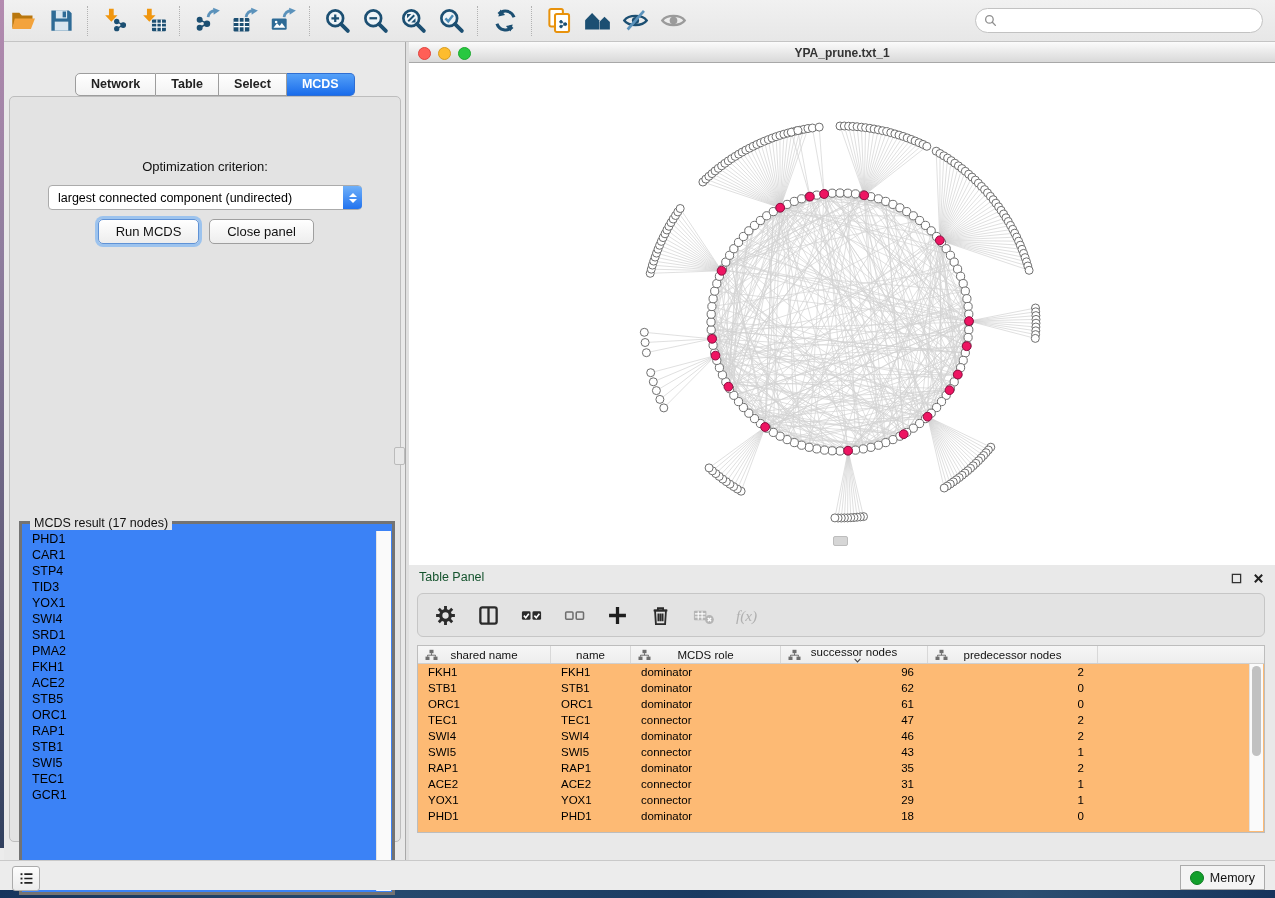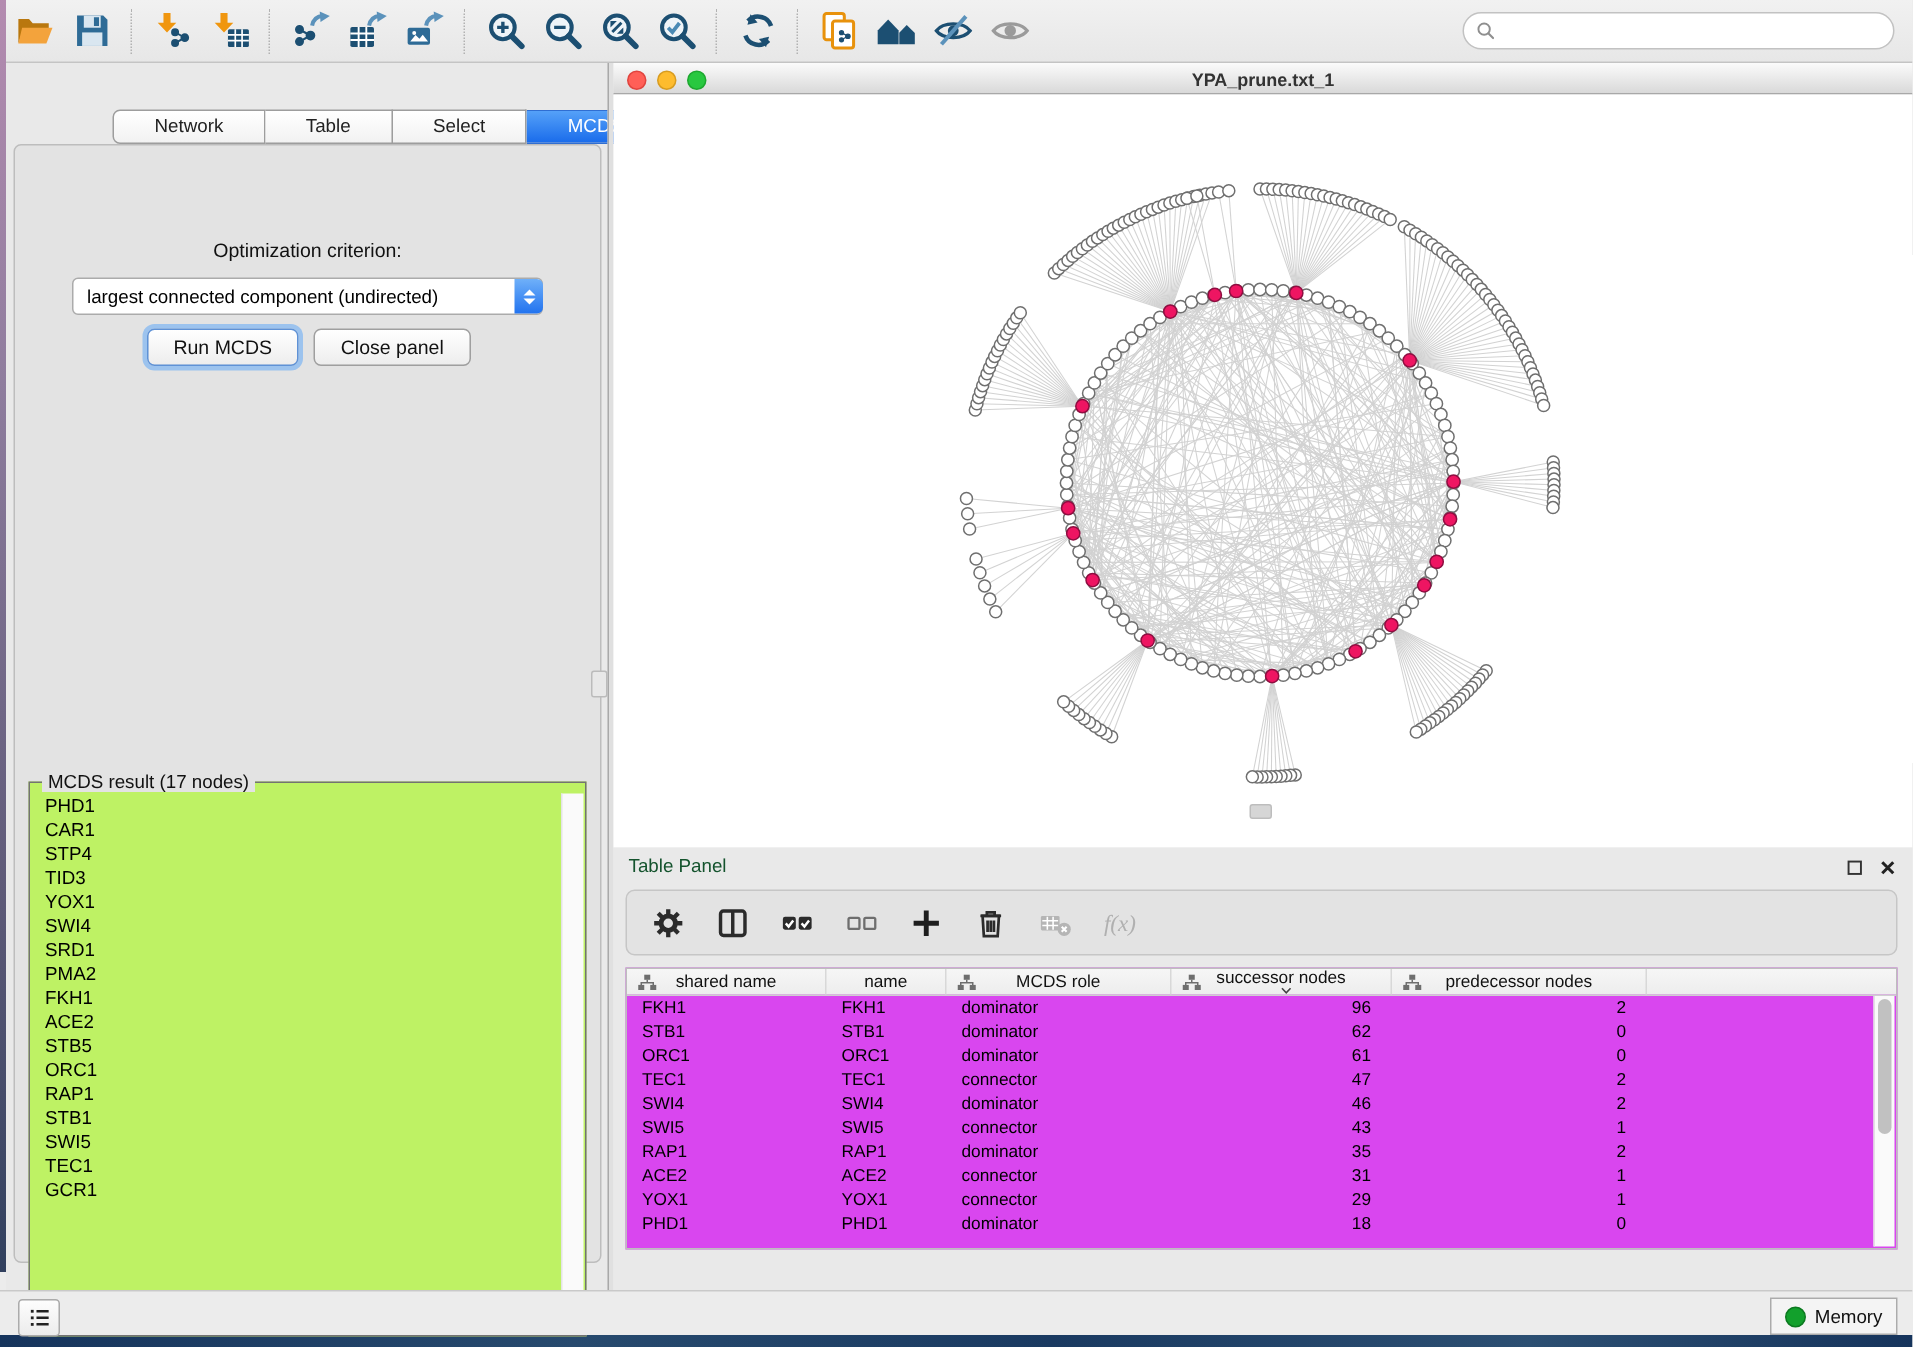"Network" .seg { font-weight: none -> bold; padding: 0 27px -> 0 15px }
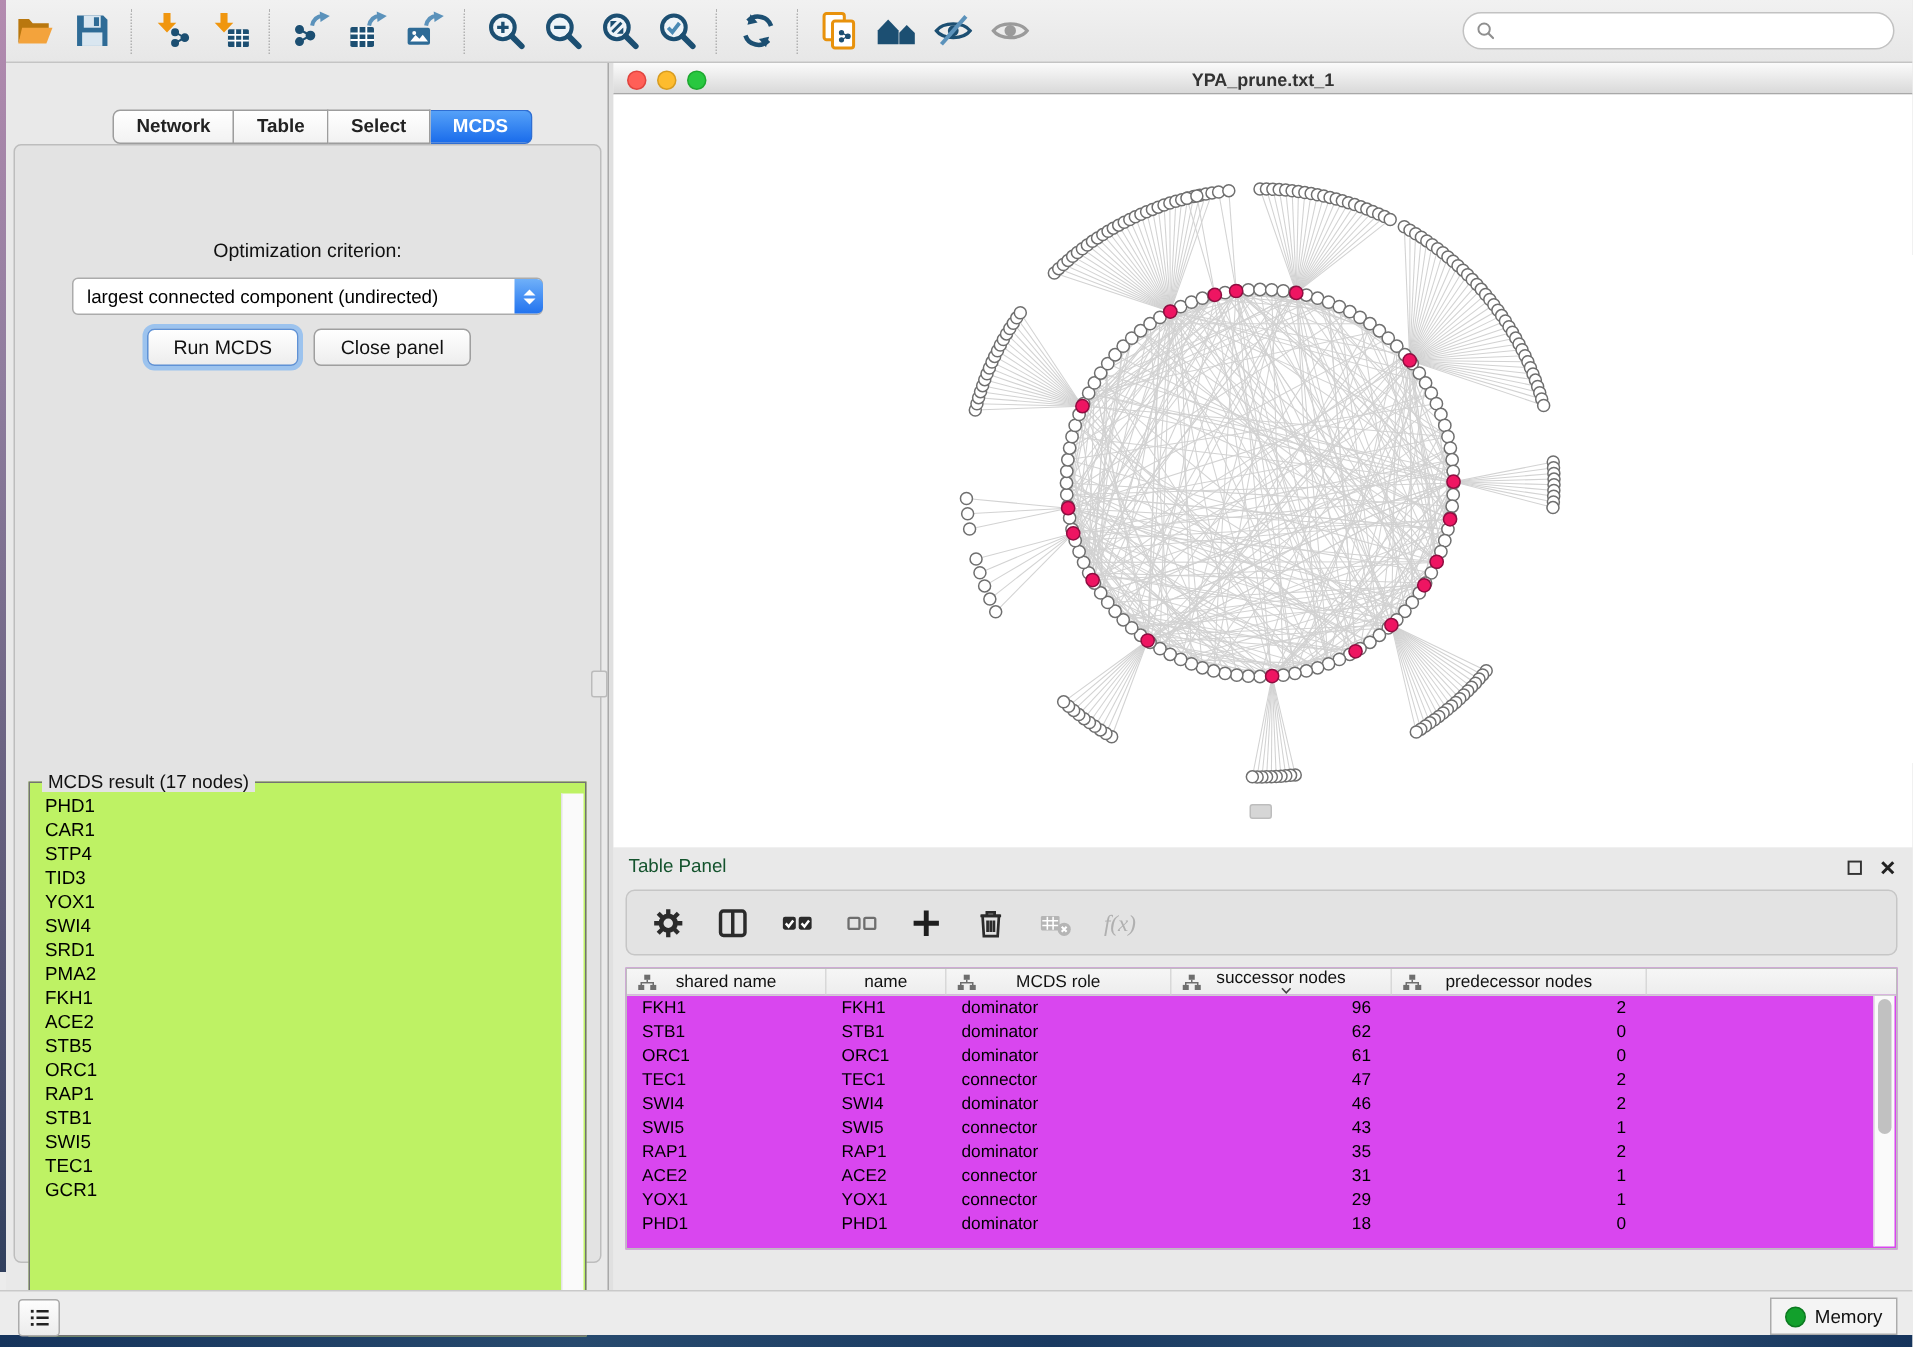"MCDS result (17 nodes)" #result-box { background: #bef264 -> #3b82f6; border: 1px solid #737373 -> 3px solid #737373 }
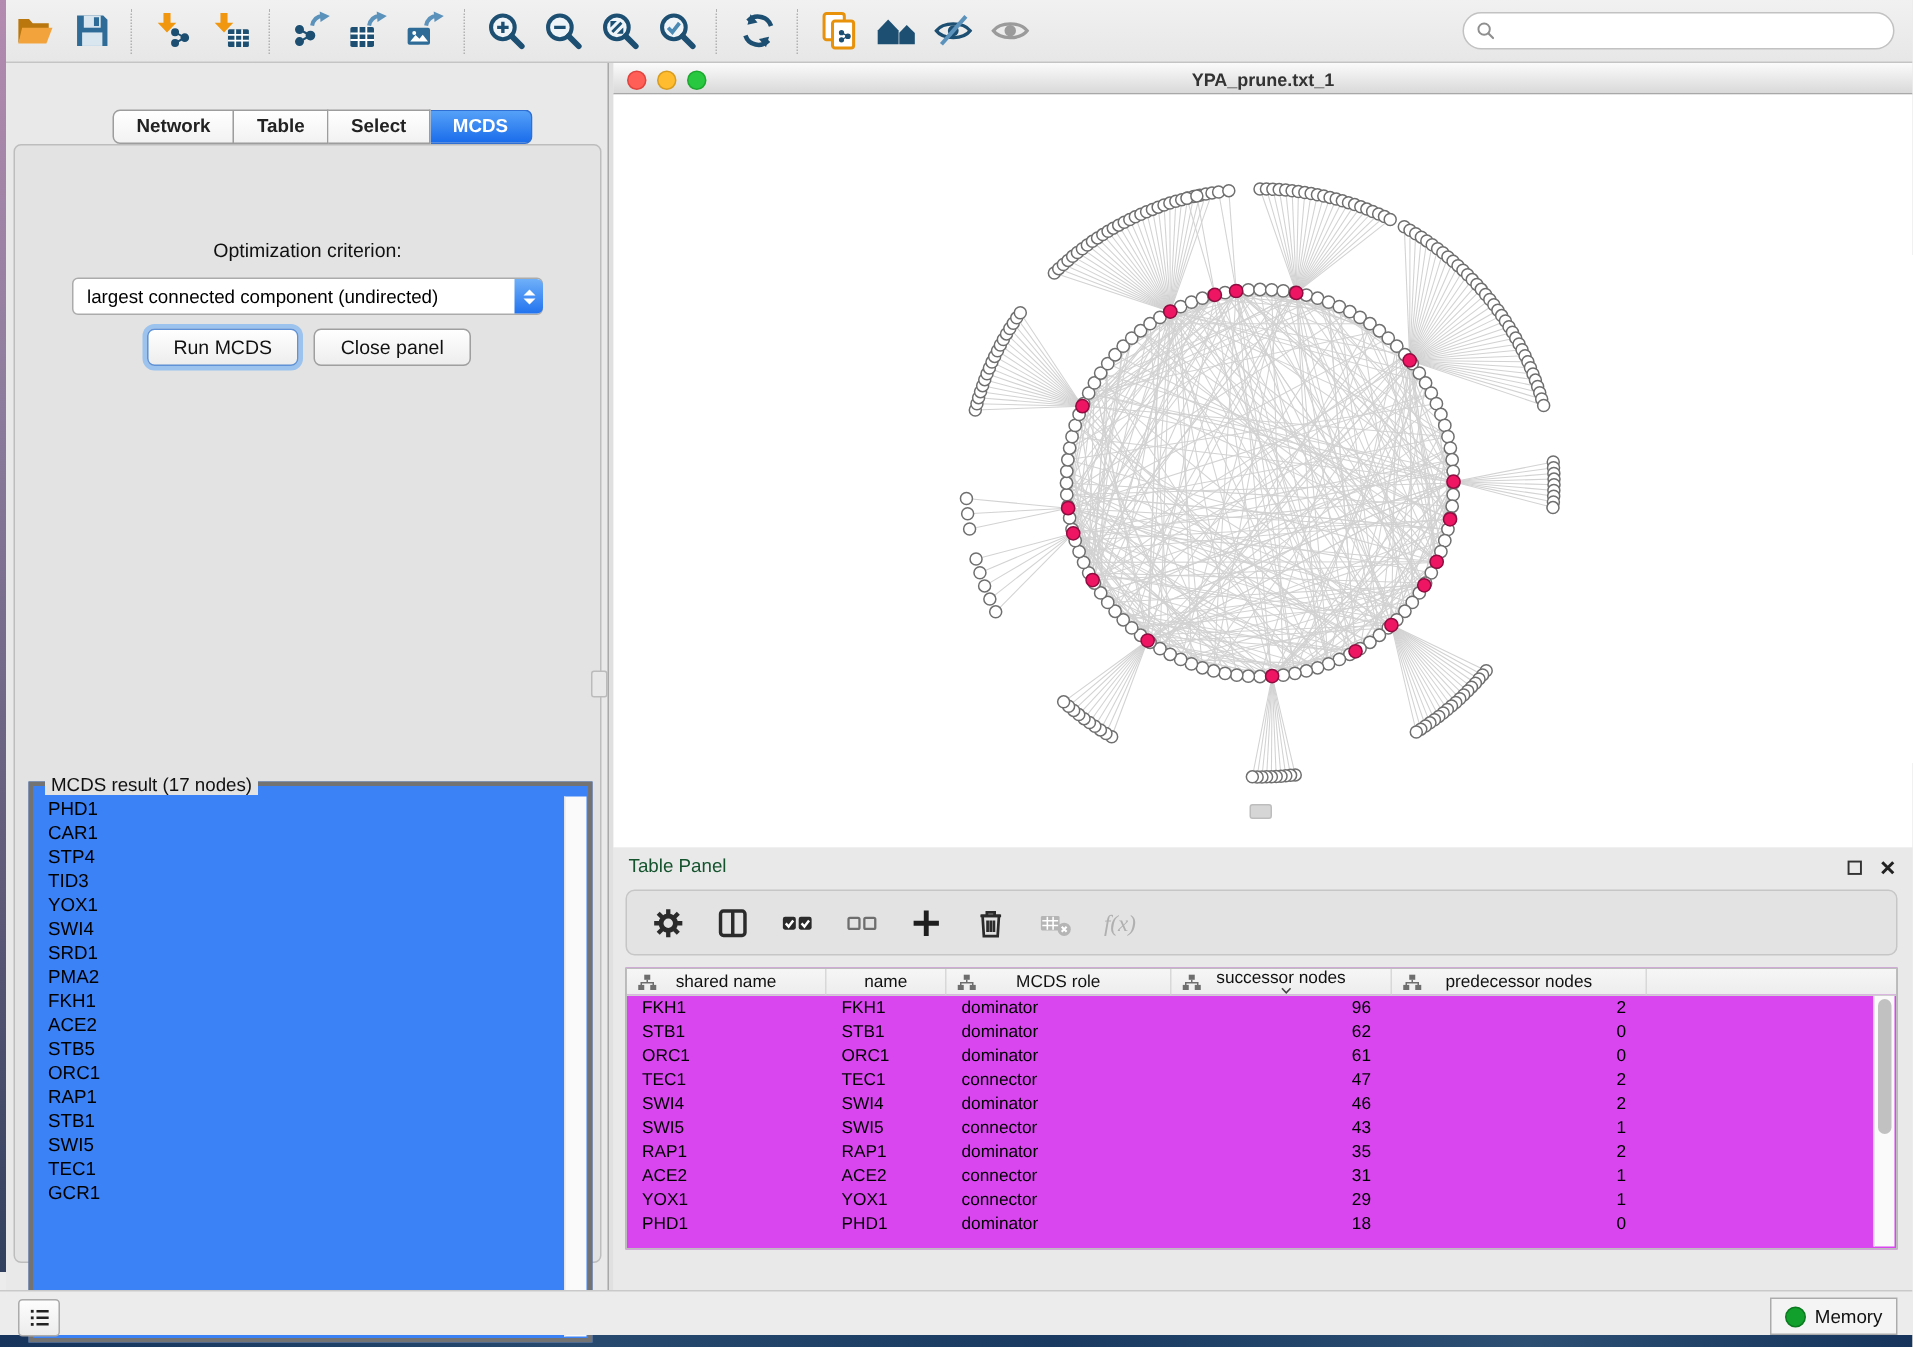"shared name" #node-table { background: #d946ef -> #fdba74 }
